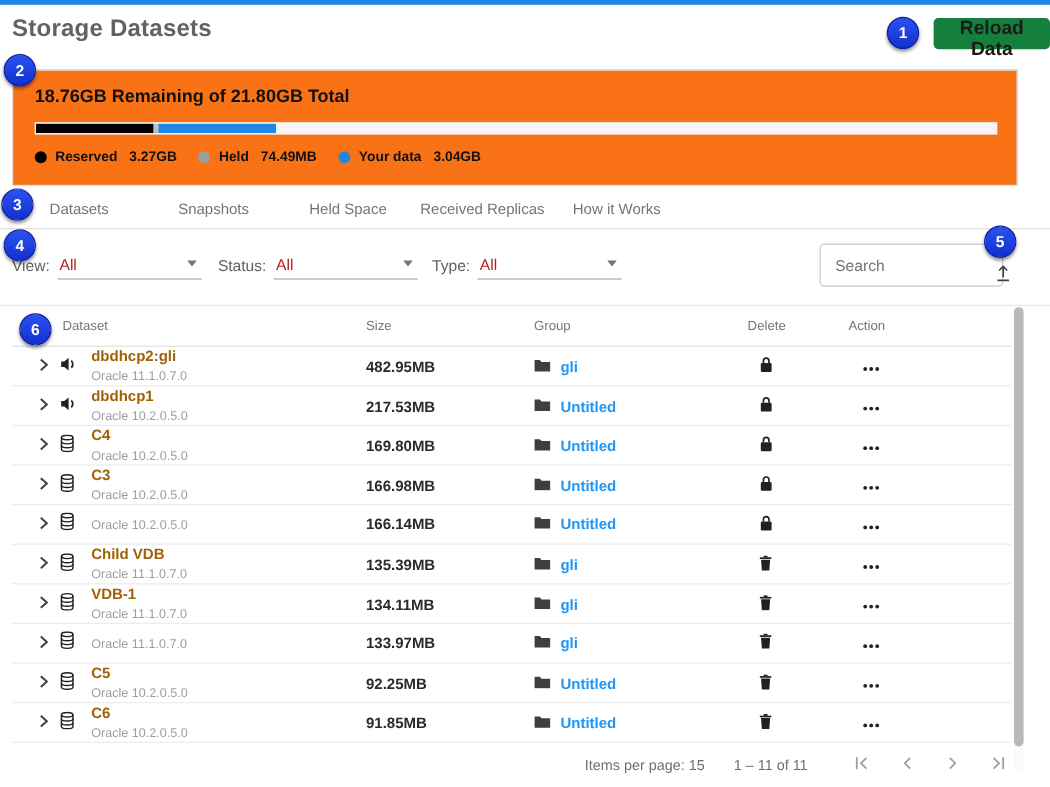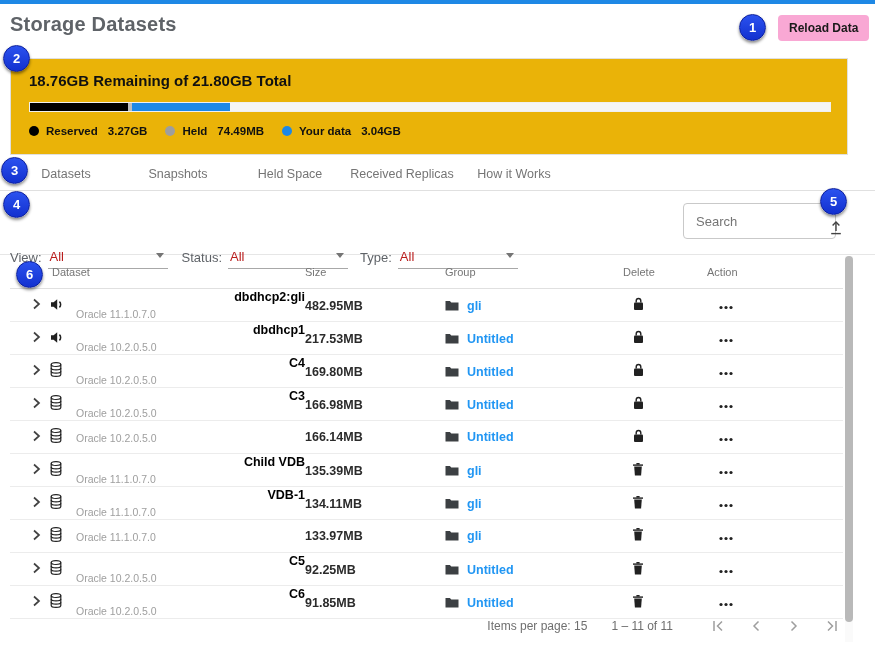"Reload Data" .reload-btn { background: #f9a8d4 -> #15803d; font-size: 12px -> 16px }
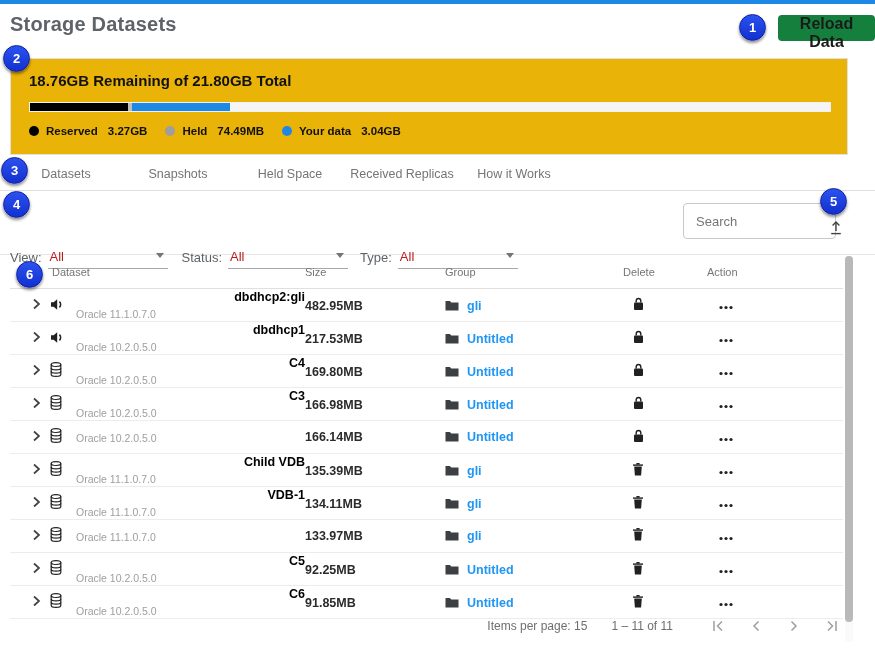"18.76GB Remaining of 21.80GB Total" .capacity-card { background: #eab308 -> #f97316 }
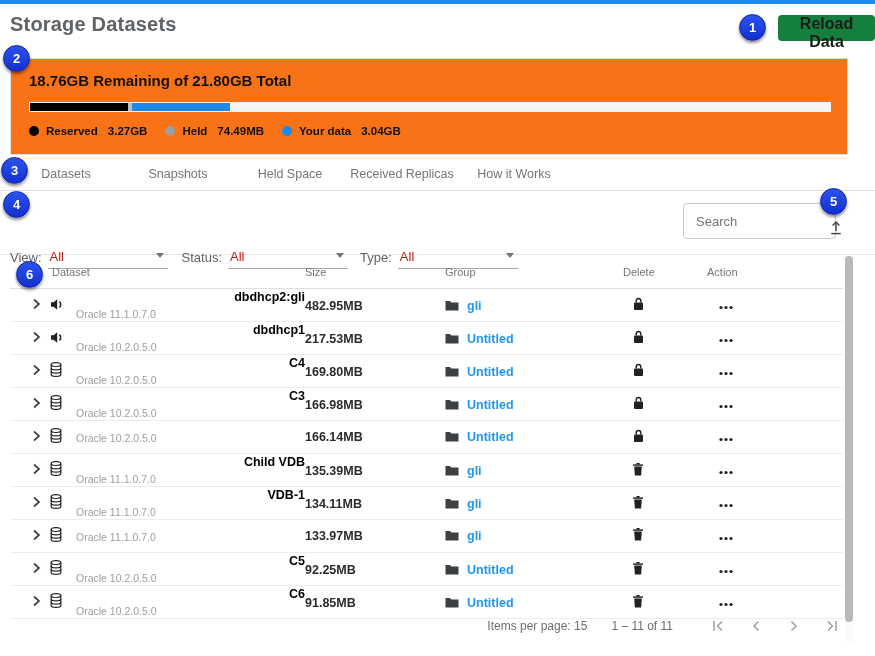"View:" .filters-row { margin-top: 36px -> none }
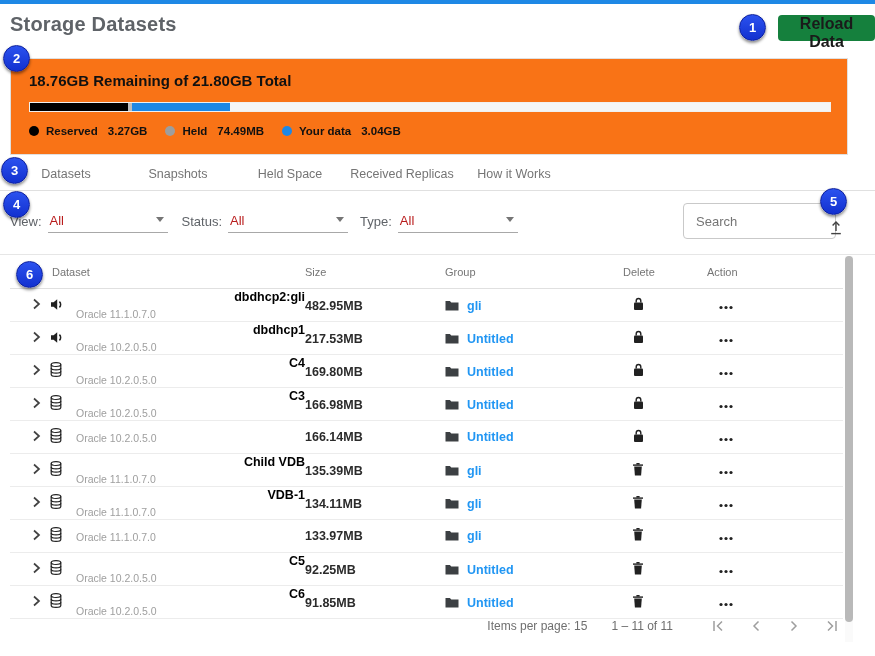"dbdhcp2:gli" .name-link { color: #000000 -> #a16207; text-align: right -> none }
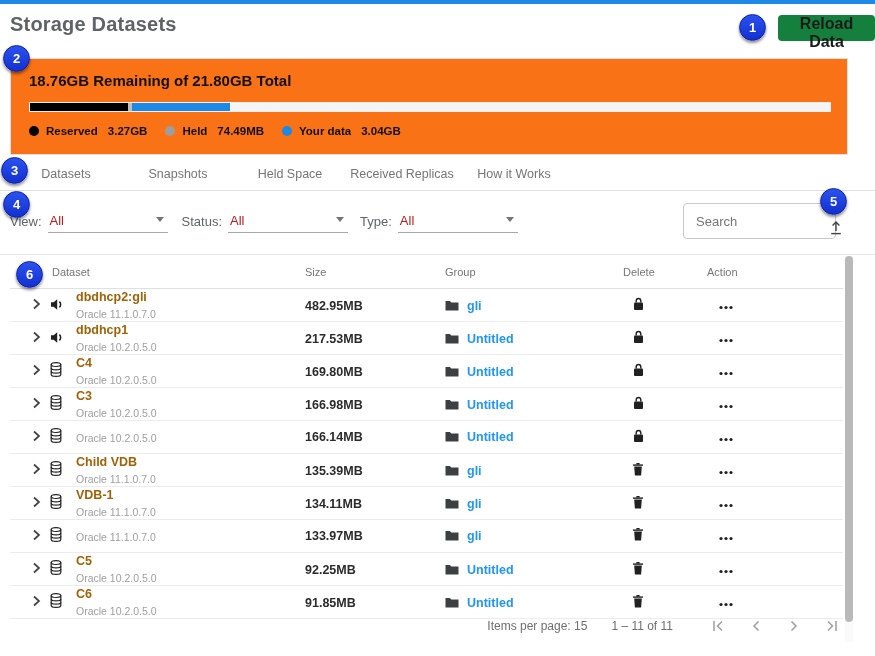"Items per page: 15" .tfoot { align-items: flex-start -> center }
